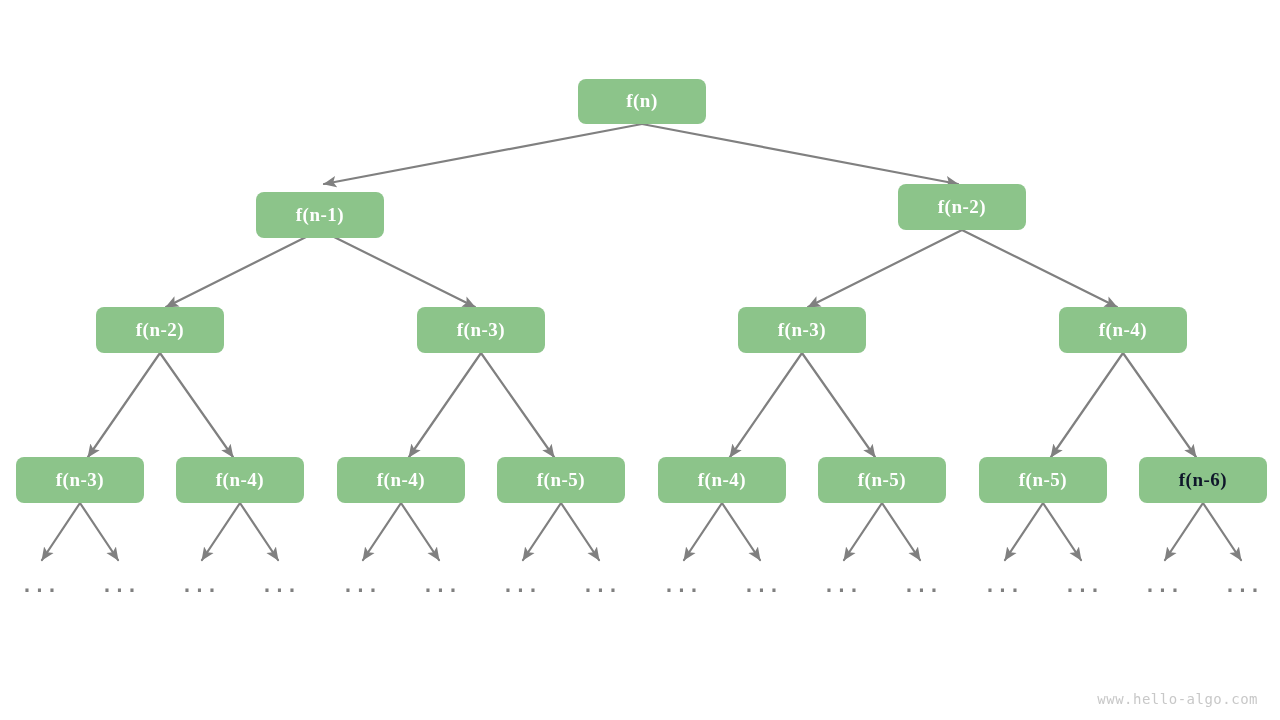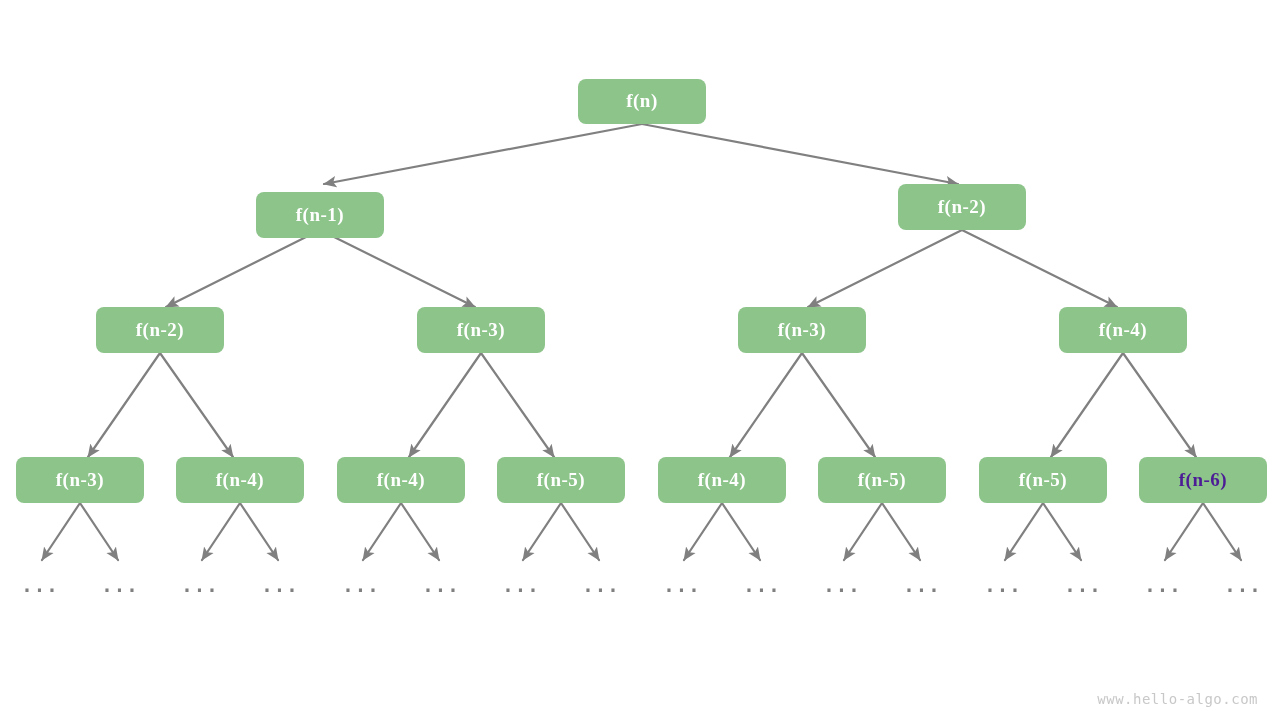"f(n-6)" div.node { color: #4c1d95 -> #0f172a }
